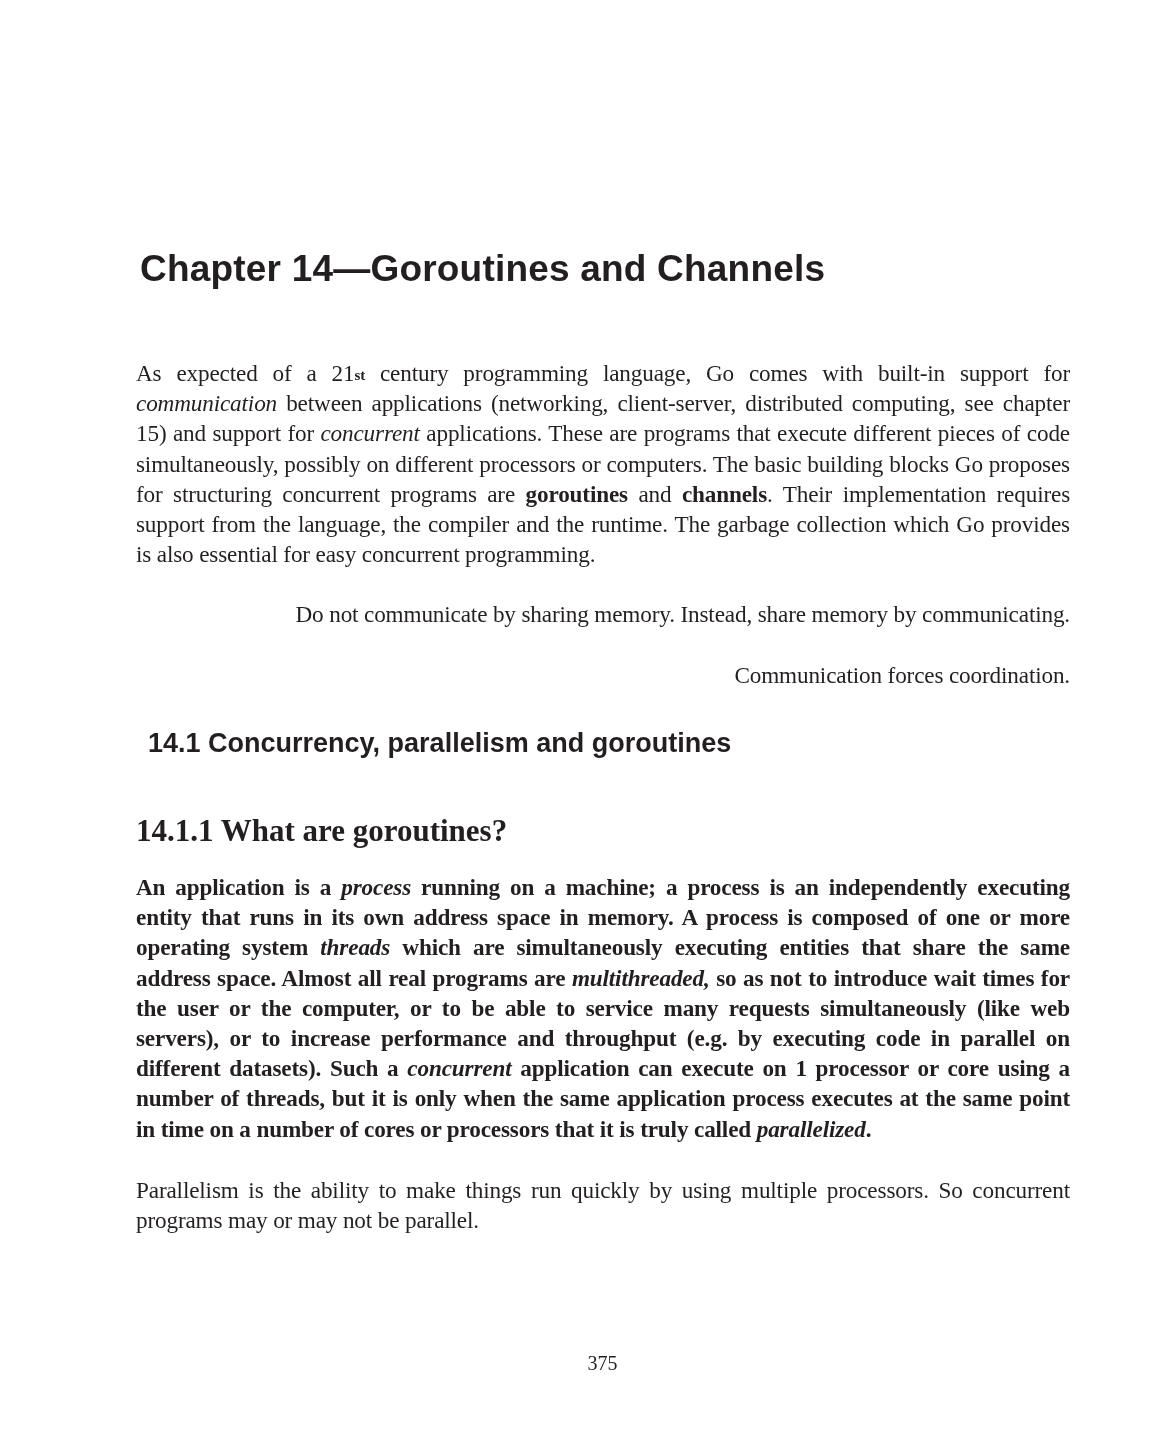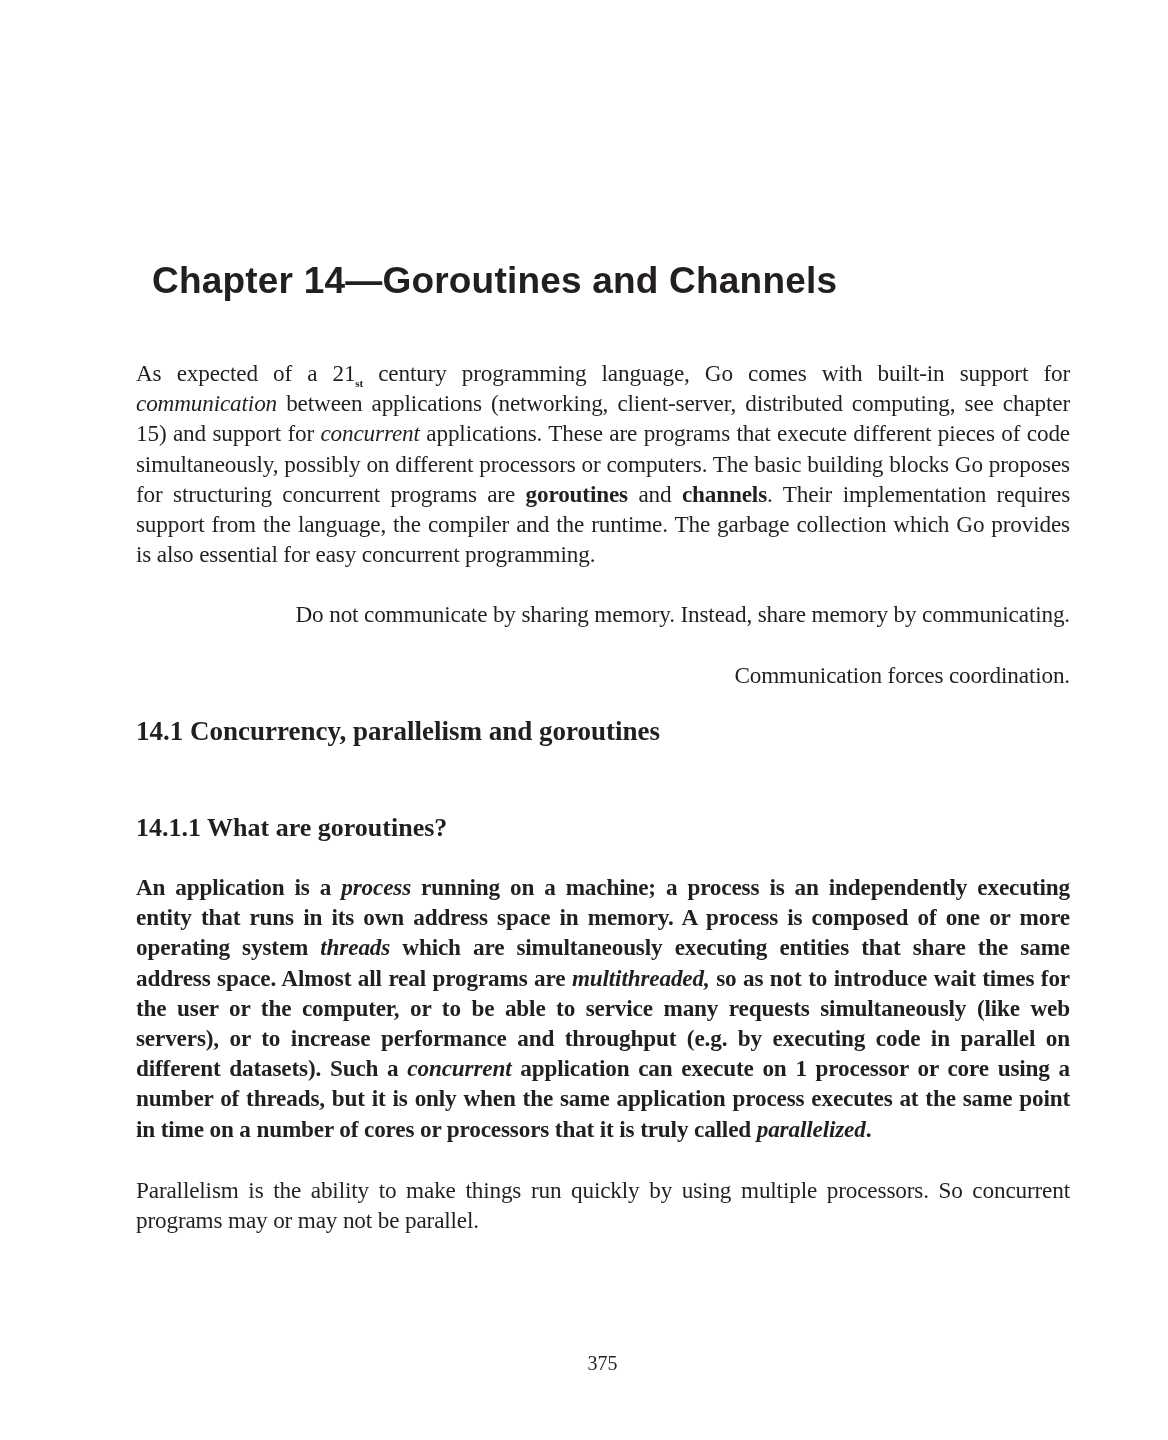"Chapter 14—Goroutines and Channels" .chapter-title { margin: 16px -> 4px }
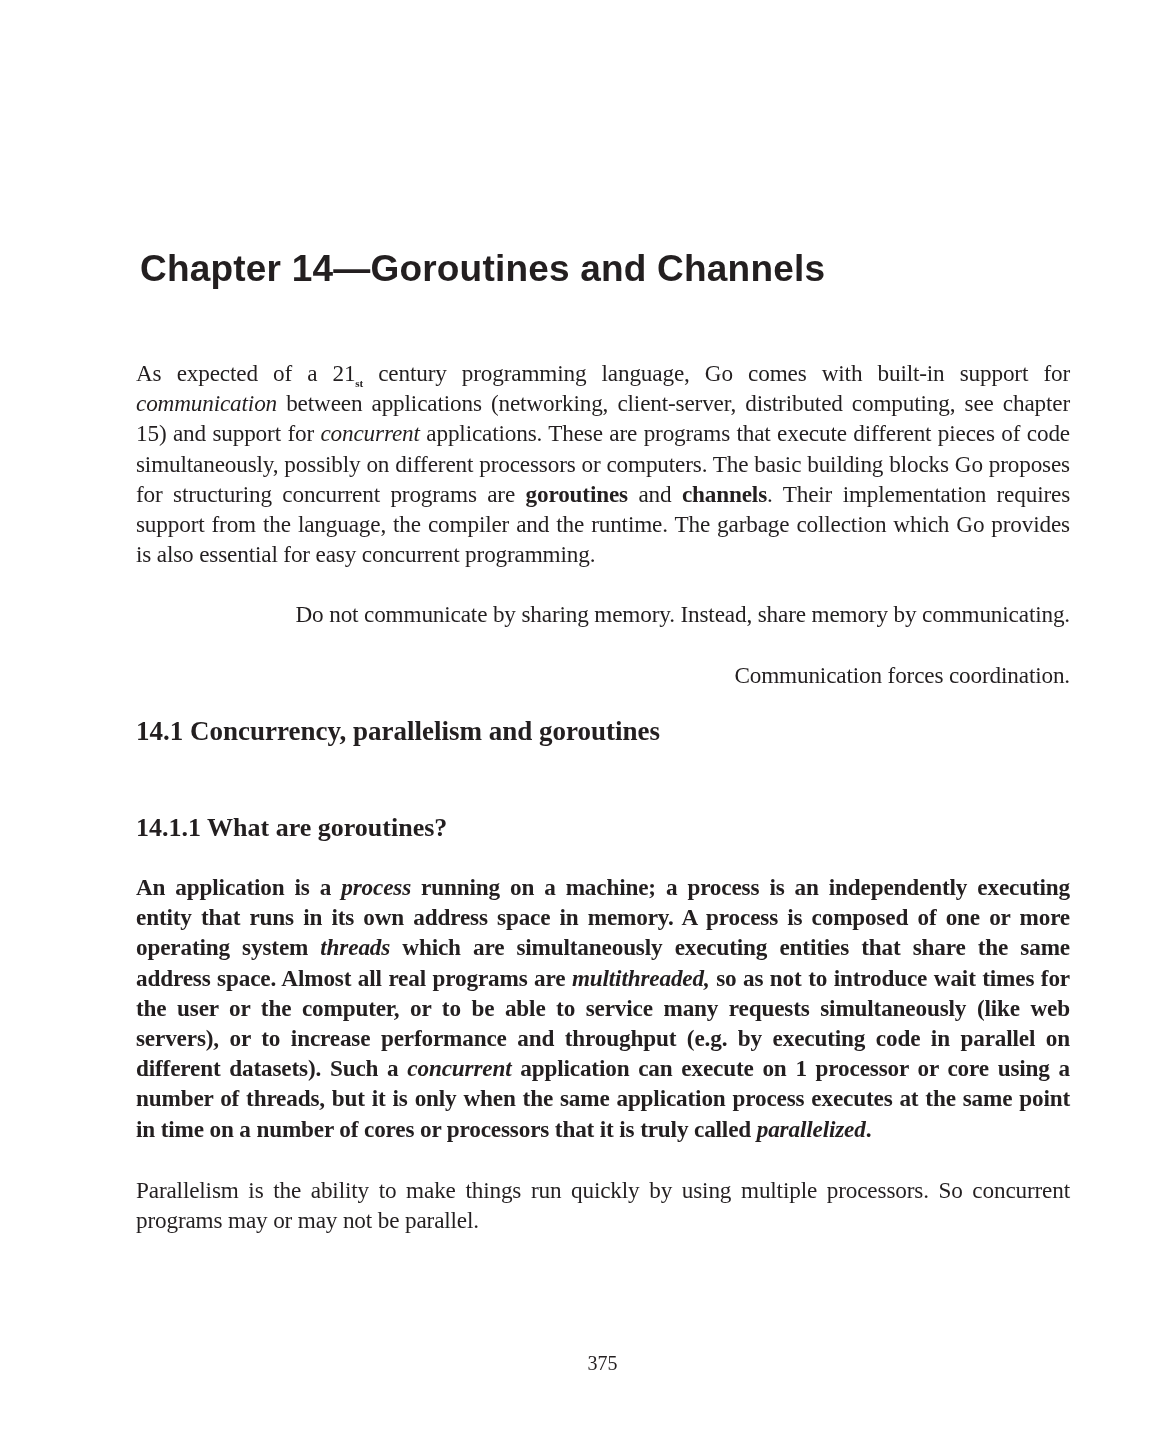"st" sup { font-size: 11px -> 15px; top: 10px -> 2px }
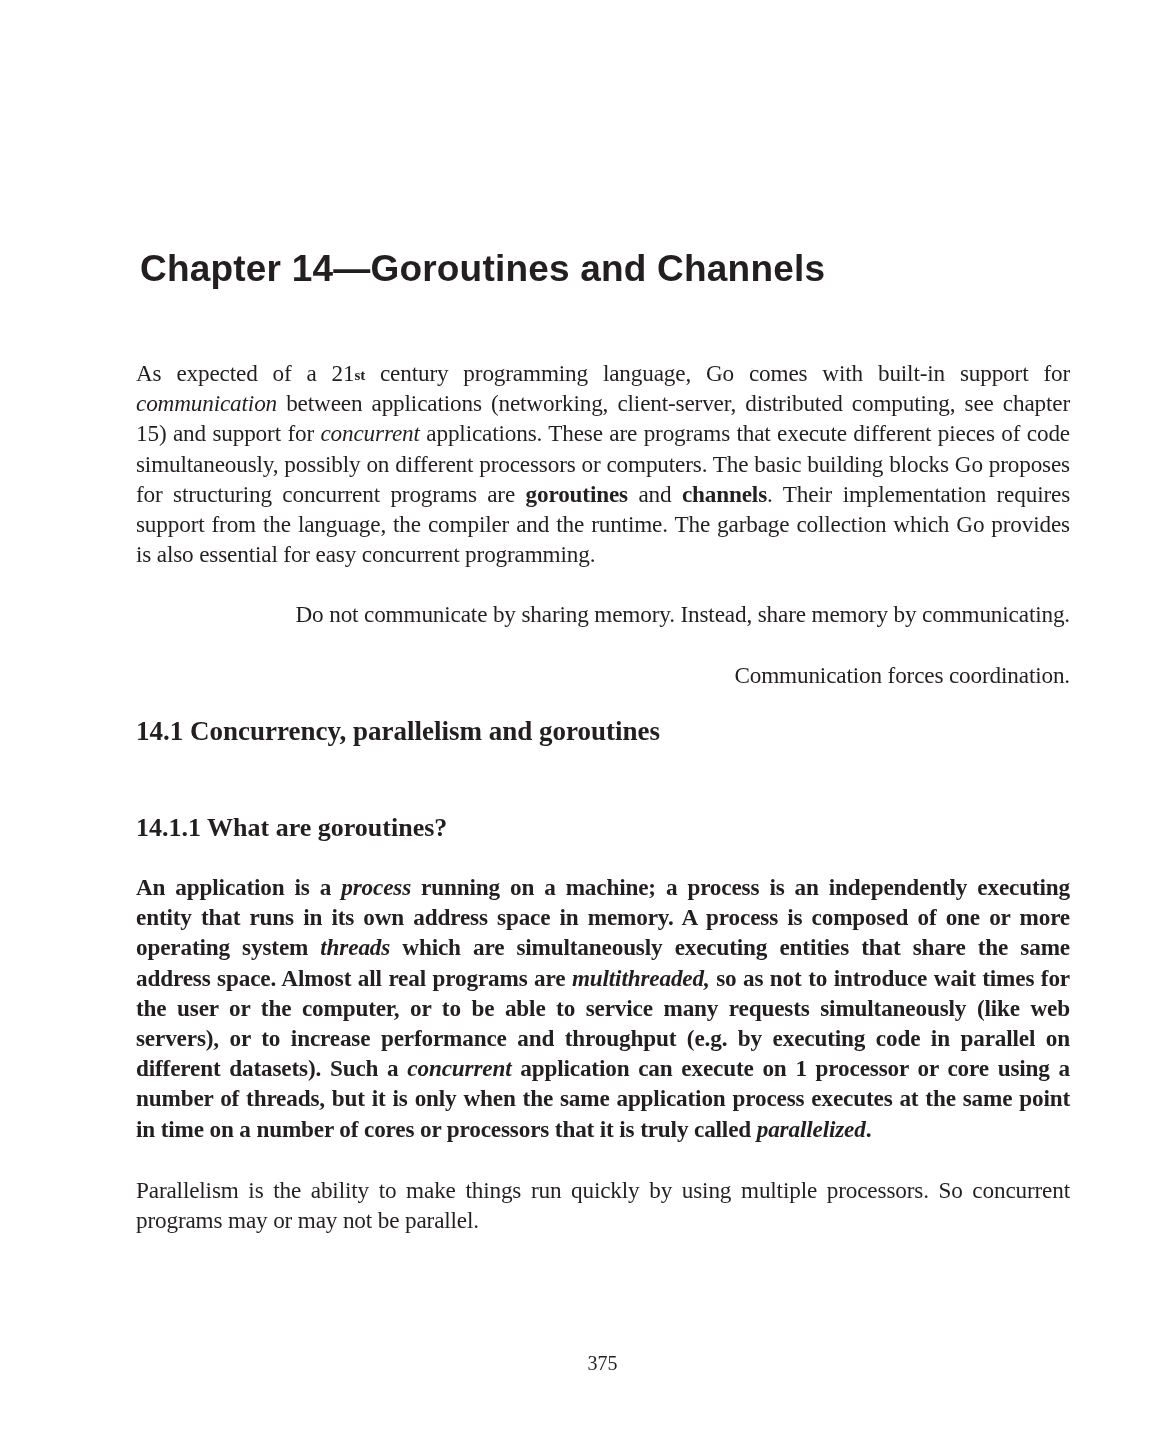"14.1 Concurrency, parallelism and" .h2 { font-family: Liberation Serif, serif -> Liberation Sans, sans-serif; margin: 0 -> 12px }
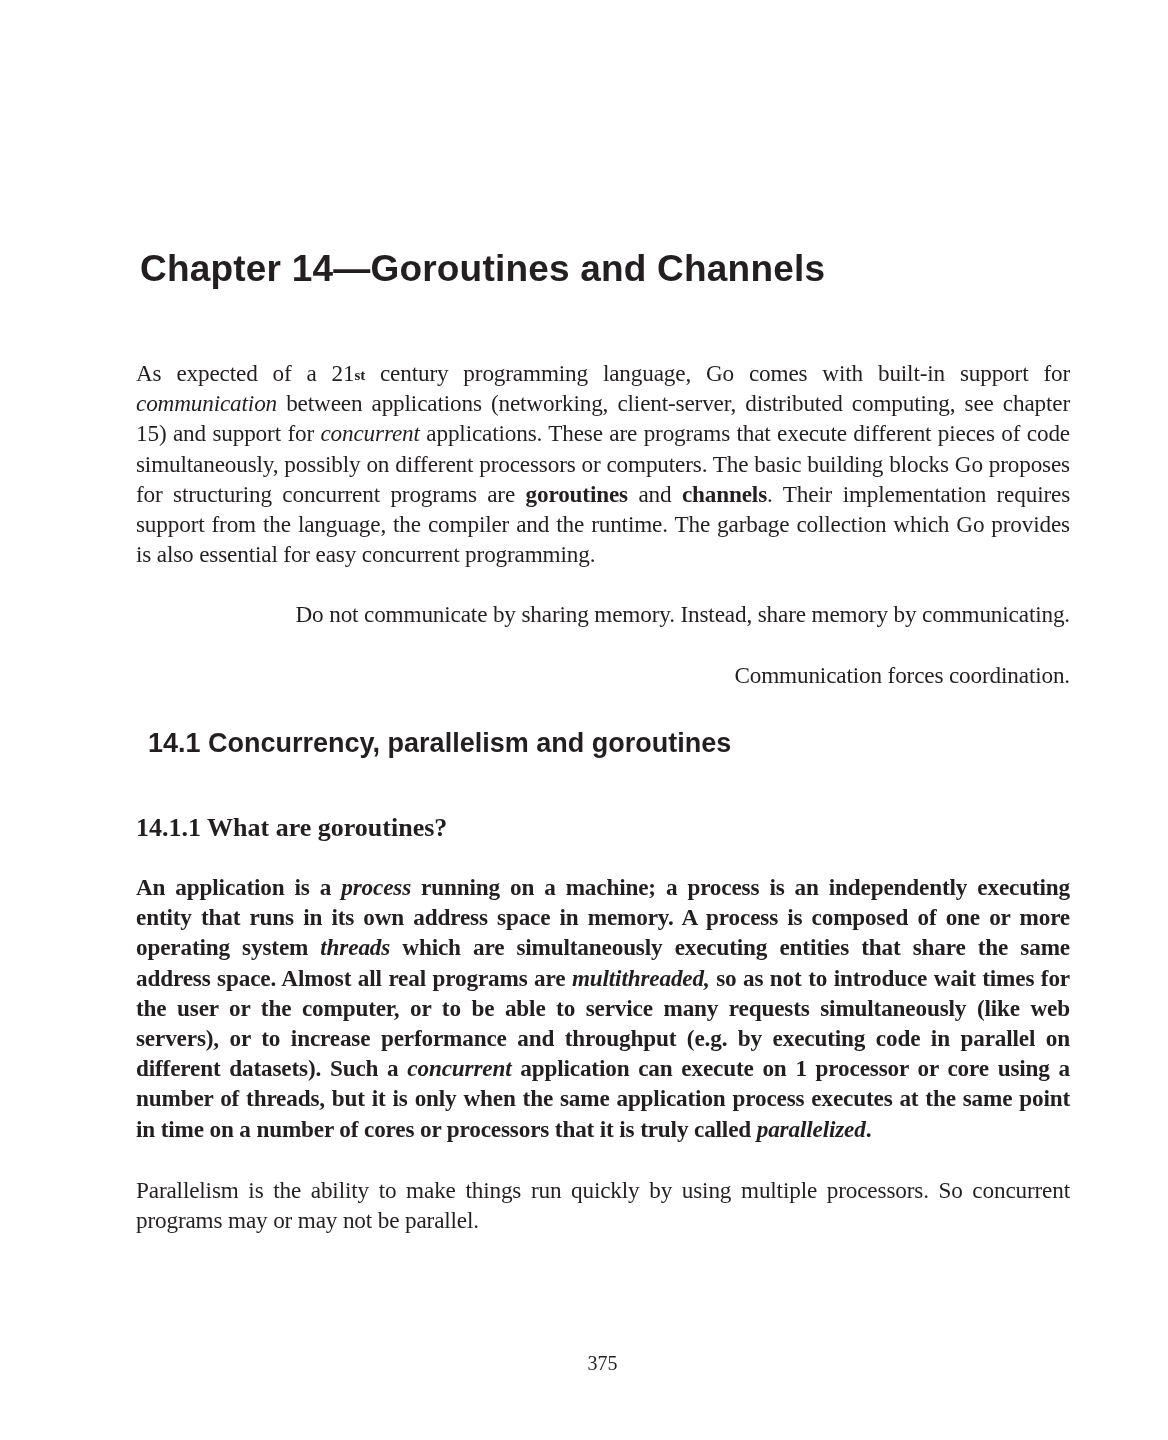"14.1.1 What are goroutines?" .h3 { font-size: 26px -> 31px }
